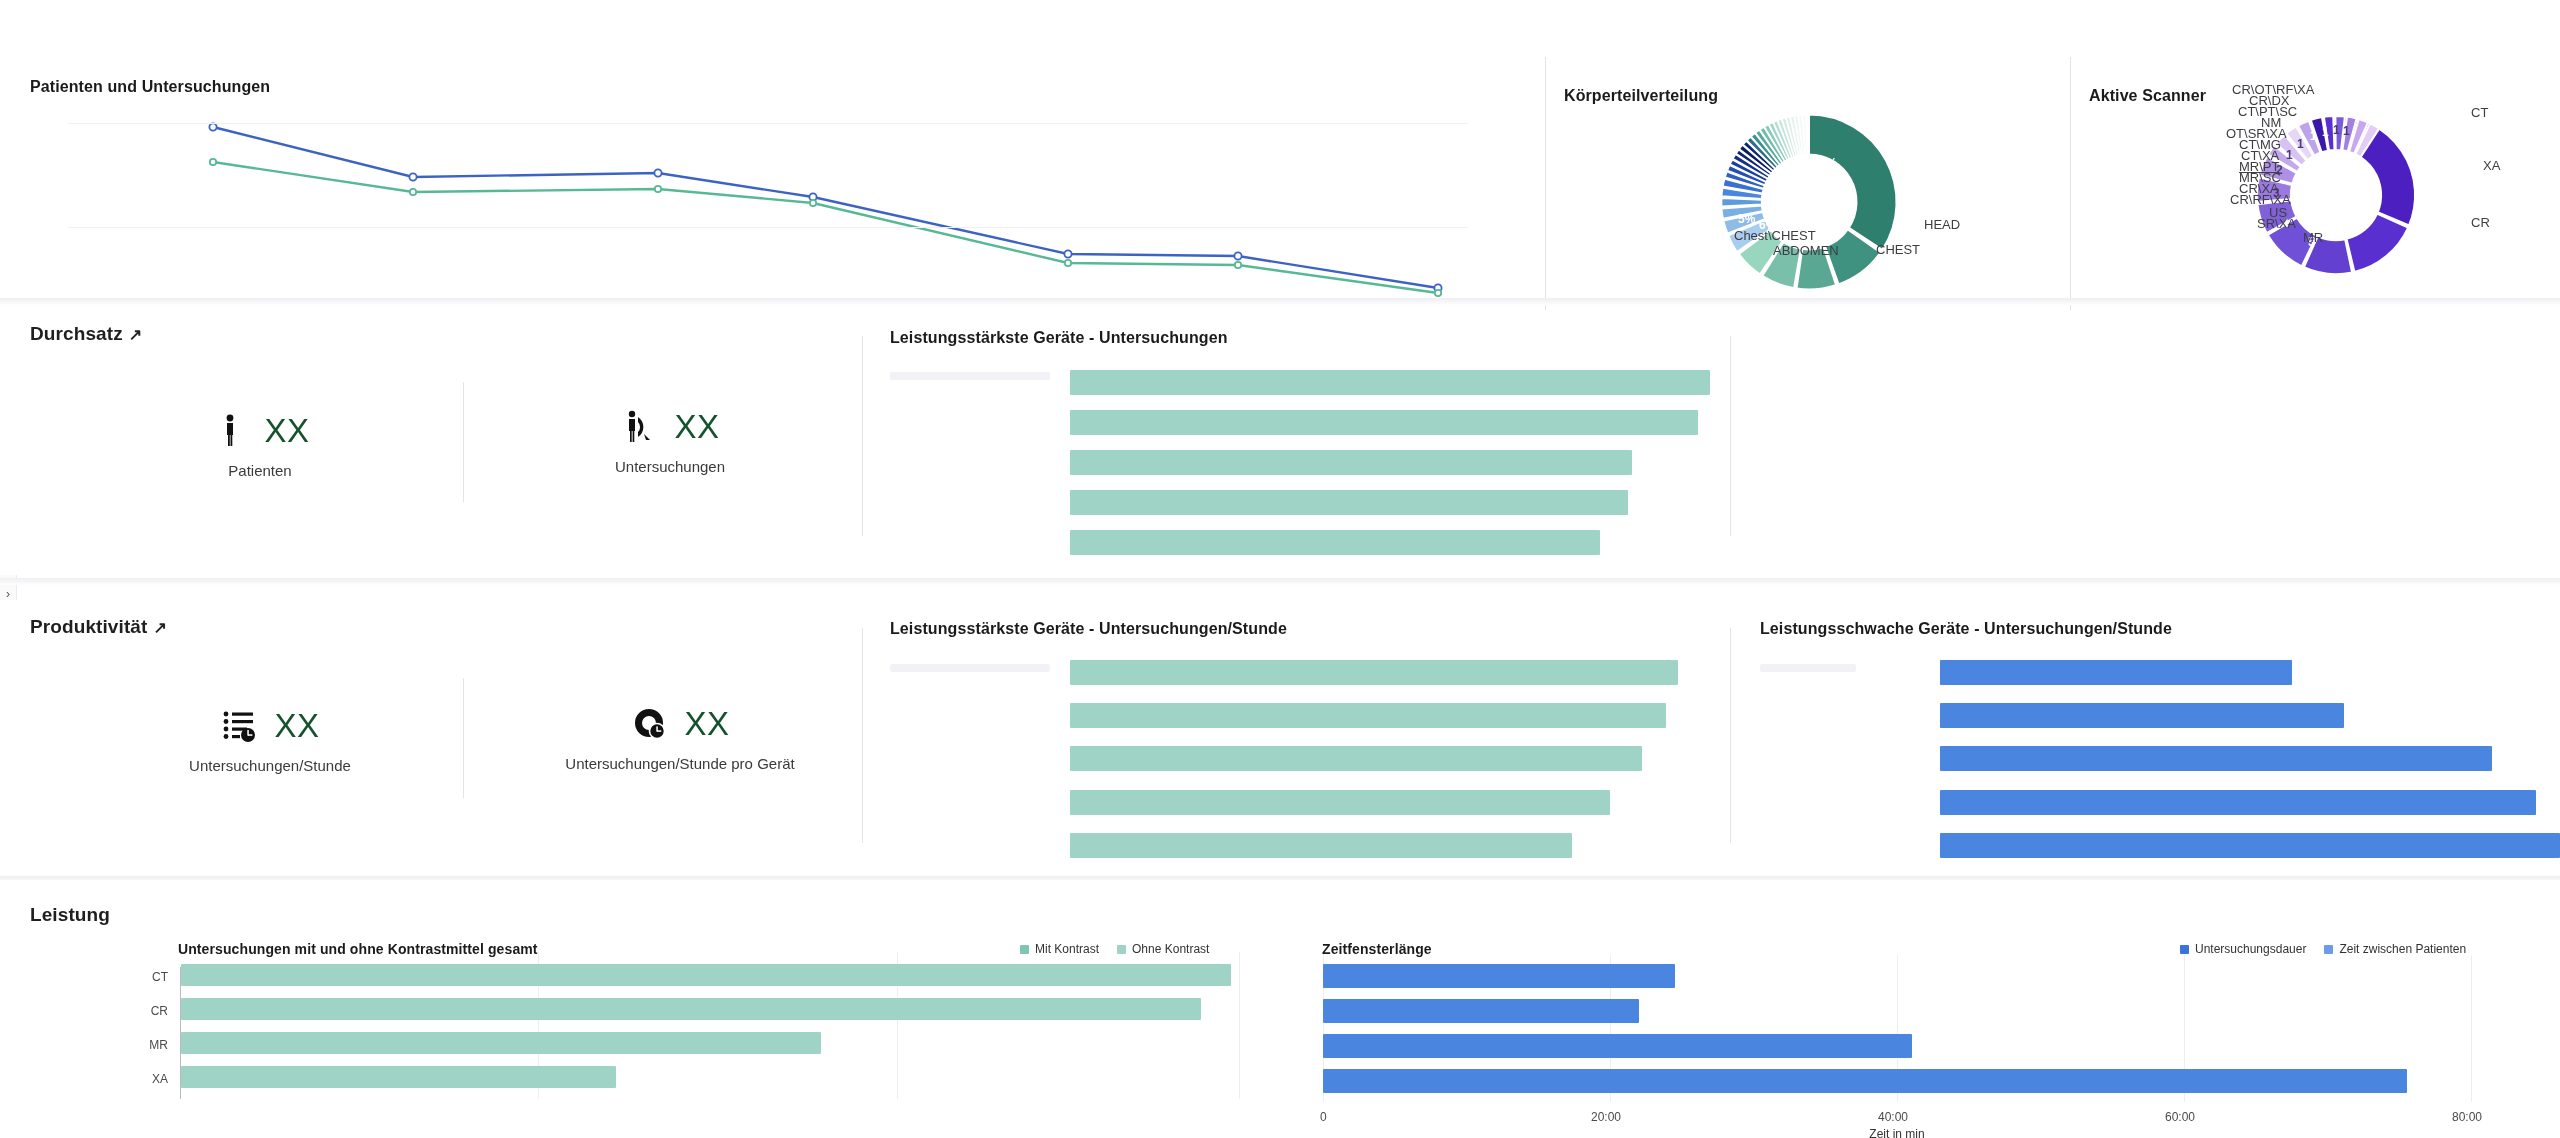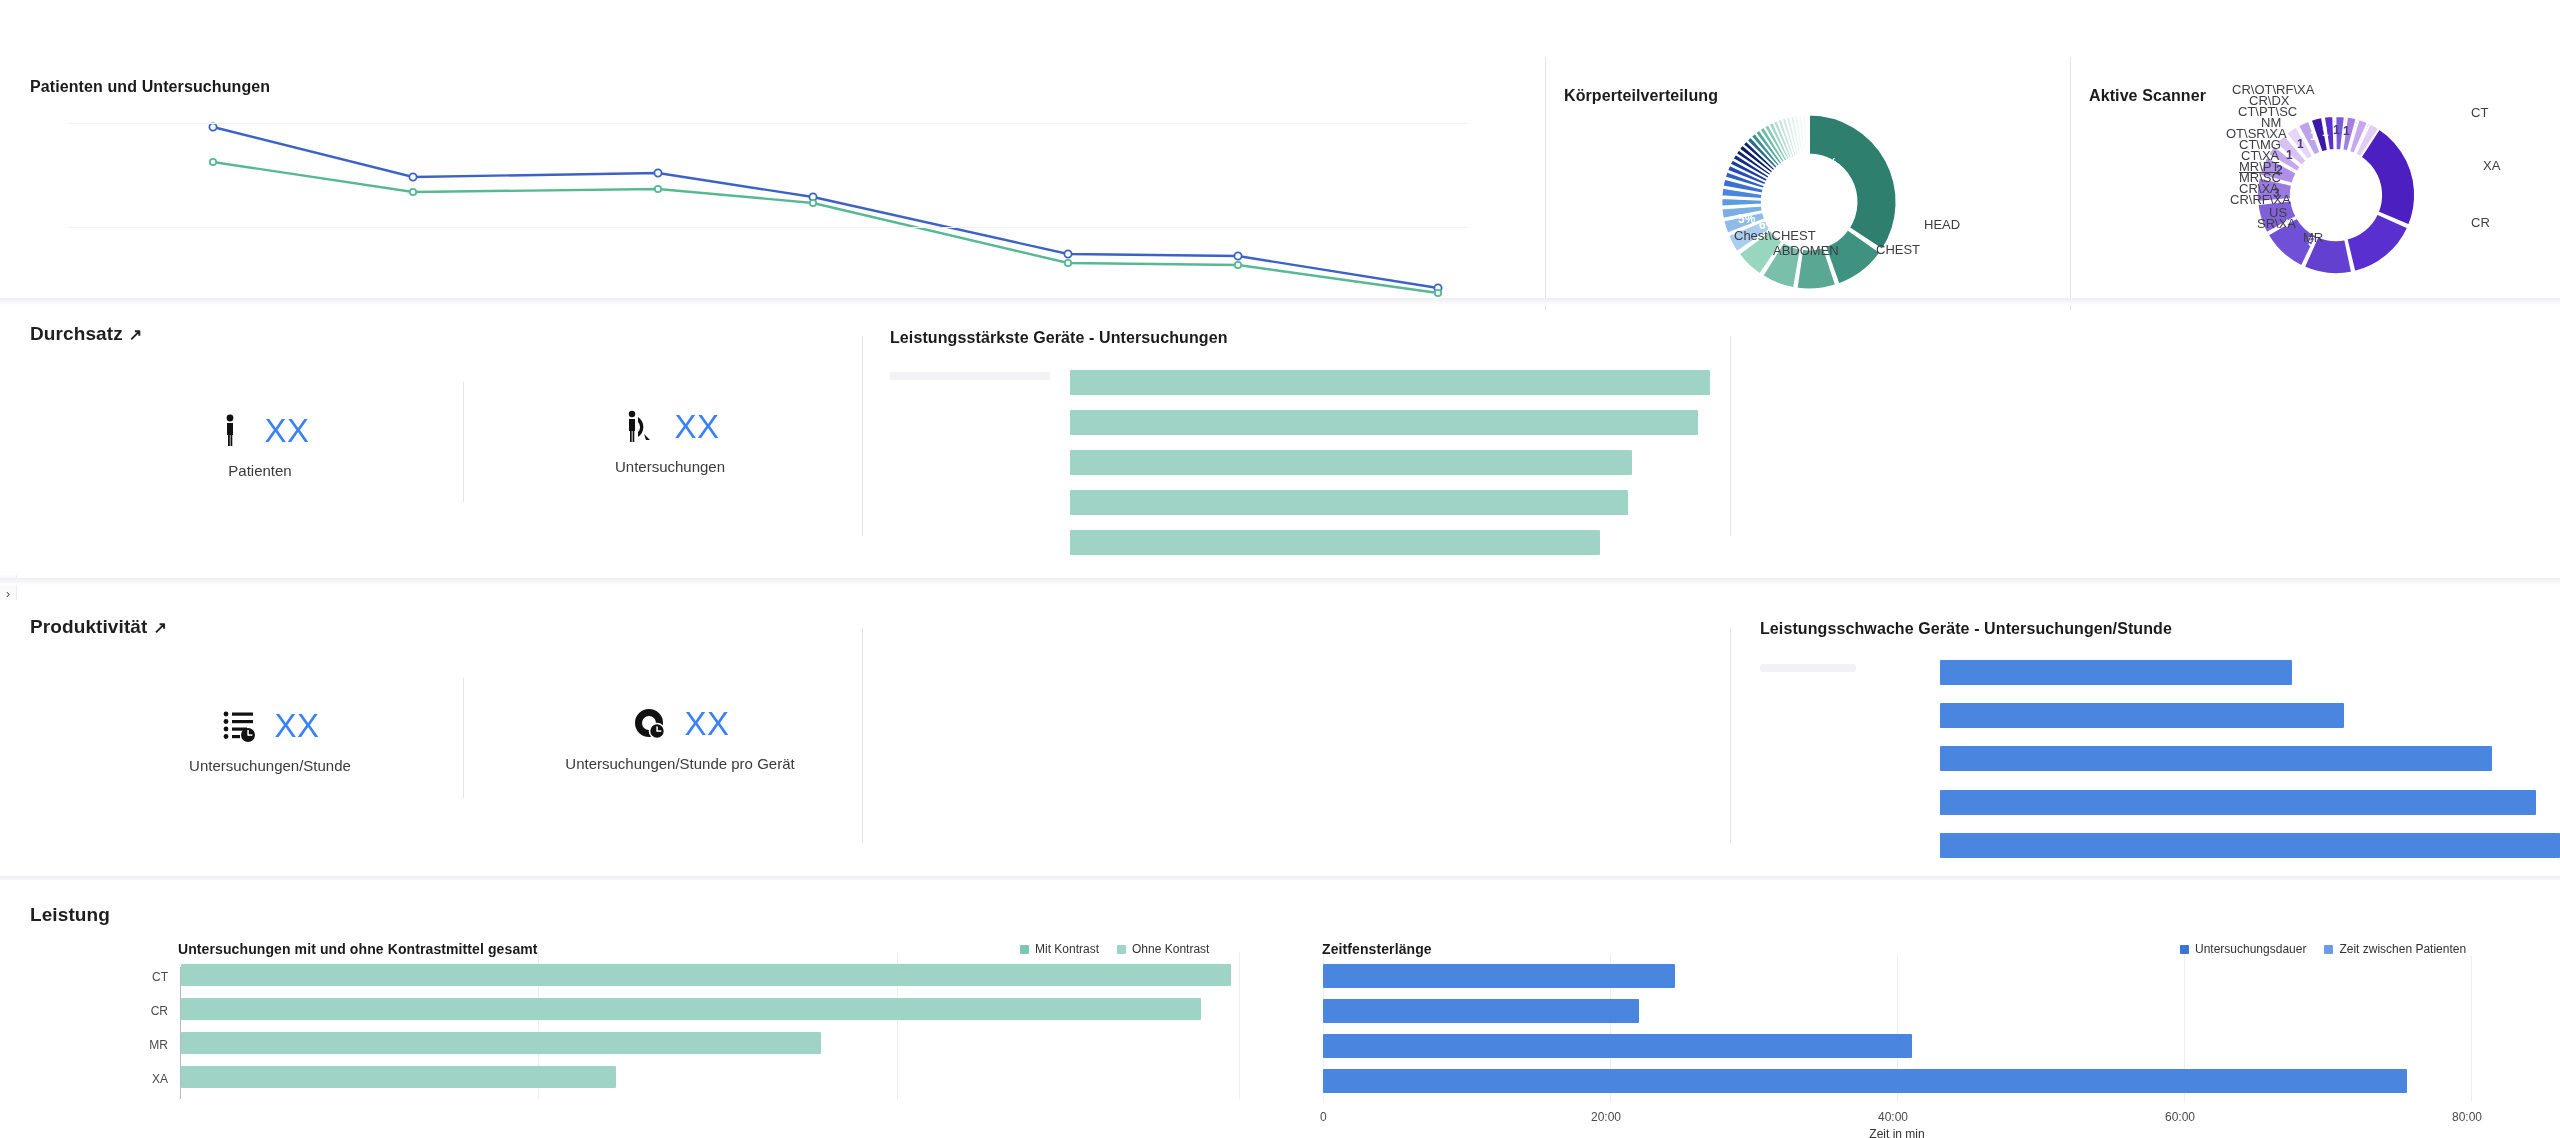"XX" .kpi-val { color: #3b82f6 -> #14532d }
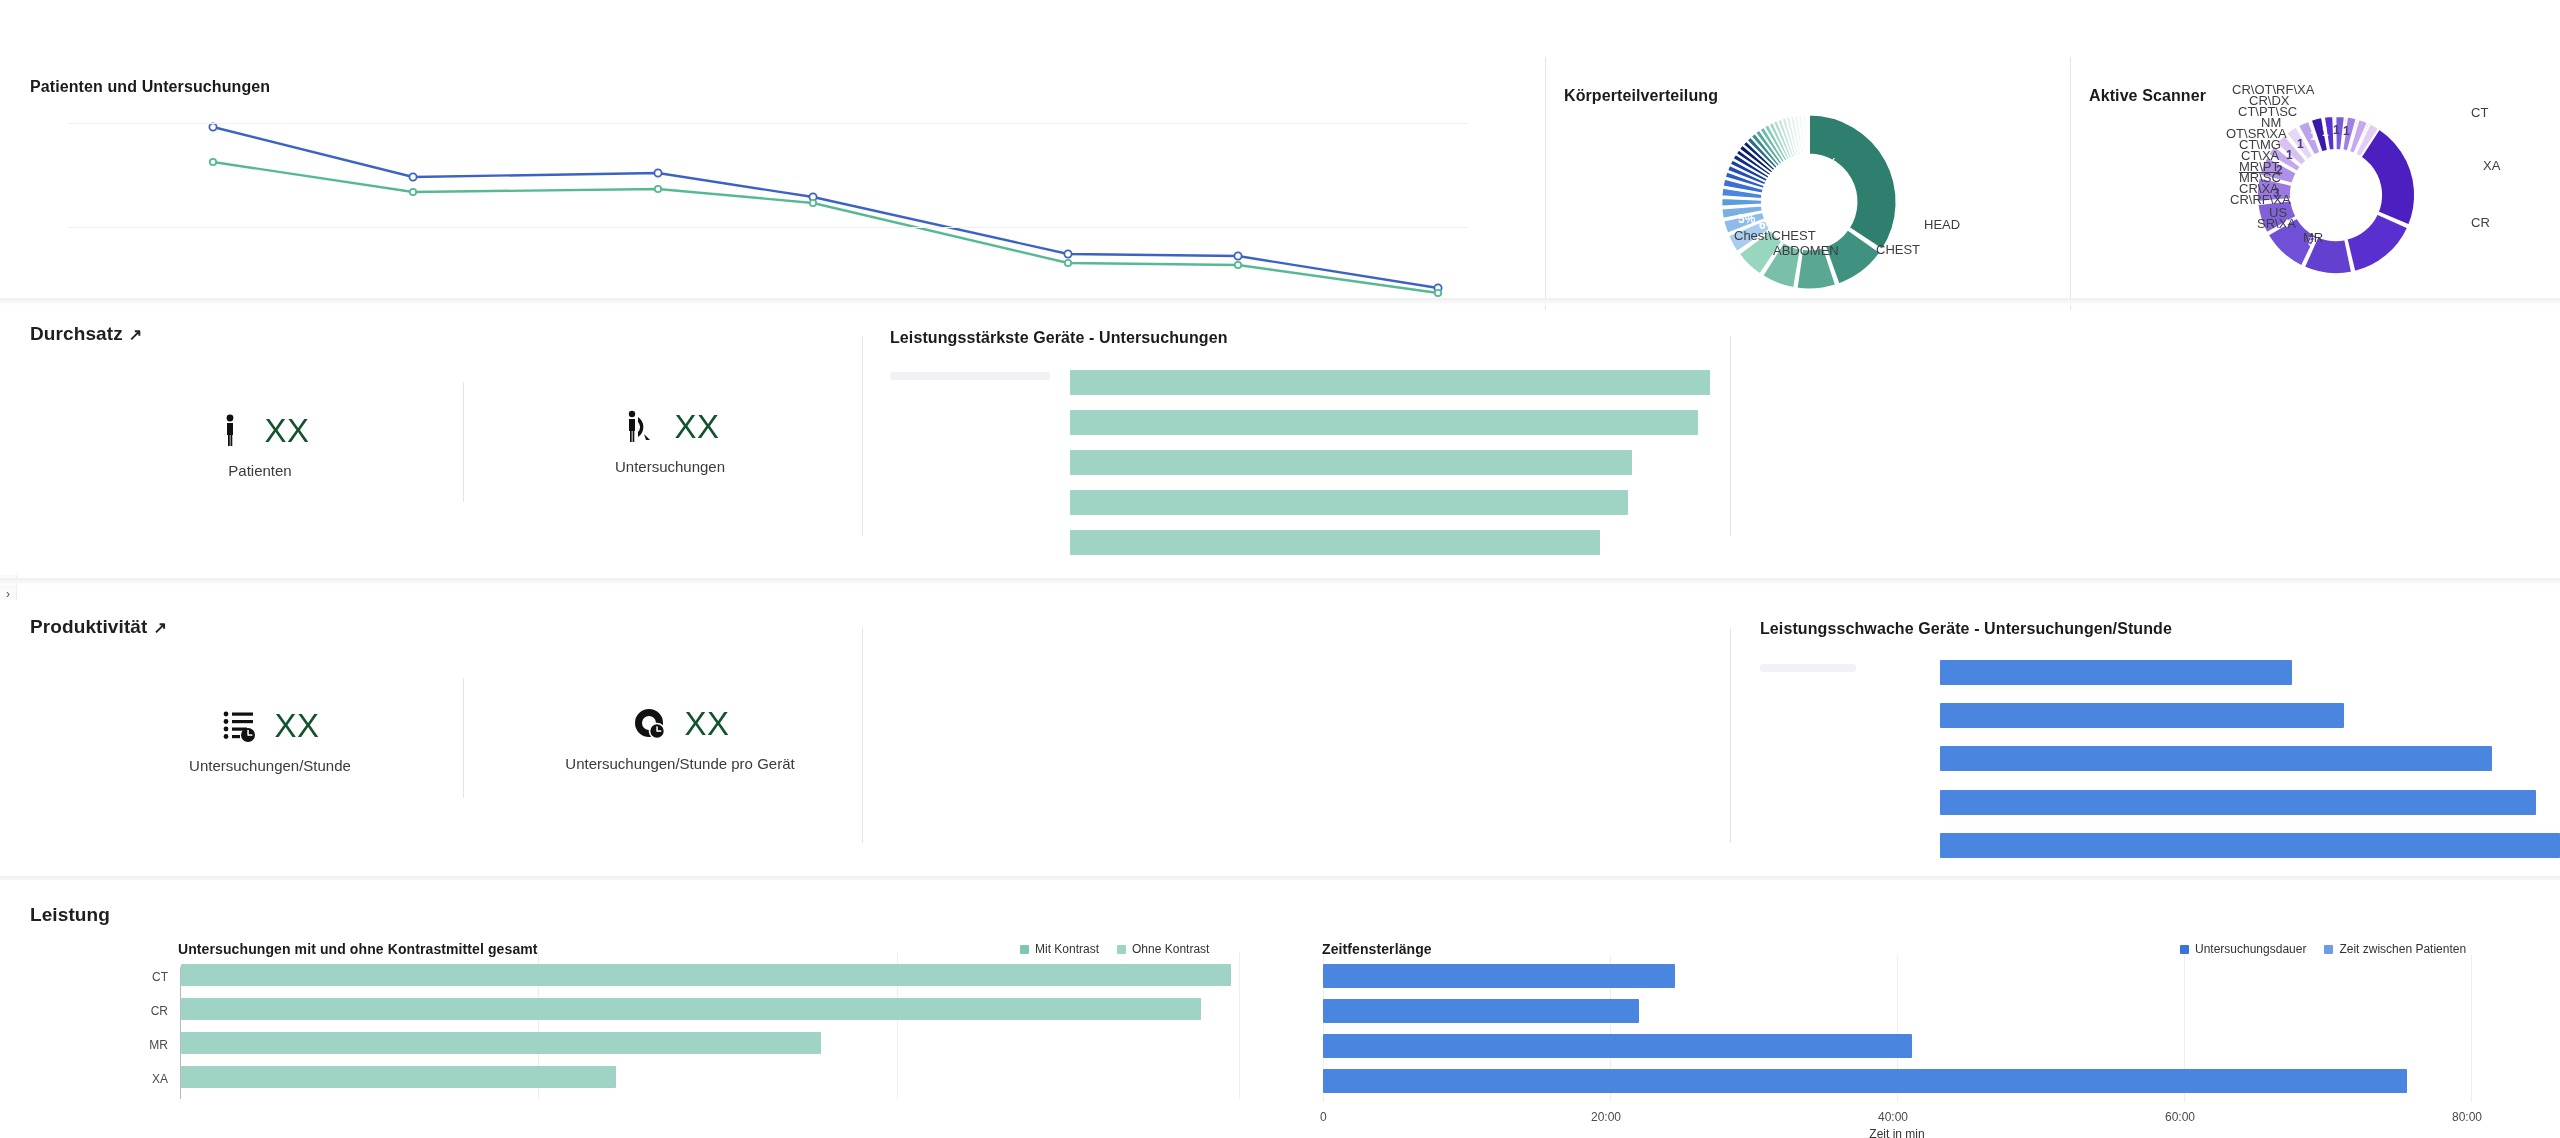"Leistungsstärkste Geräte - Untersuchungen/Stunde" div.barchart { html: none -> <div> <div>Leistungsstärkste Geräte - Untersuchungen/Stunde</div> <div></div> <div></div> <div></div> <div></div> <div></div> <div></div> </div> }
